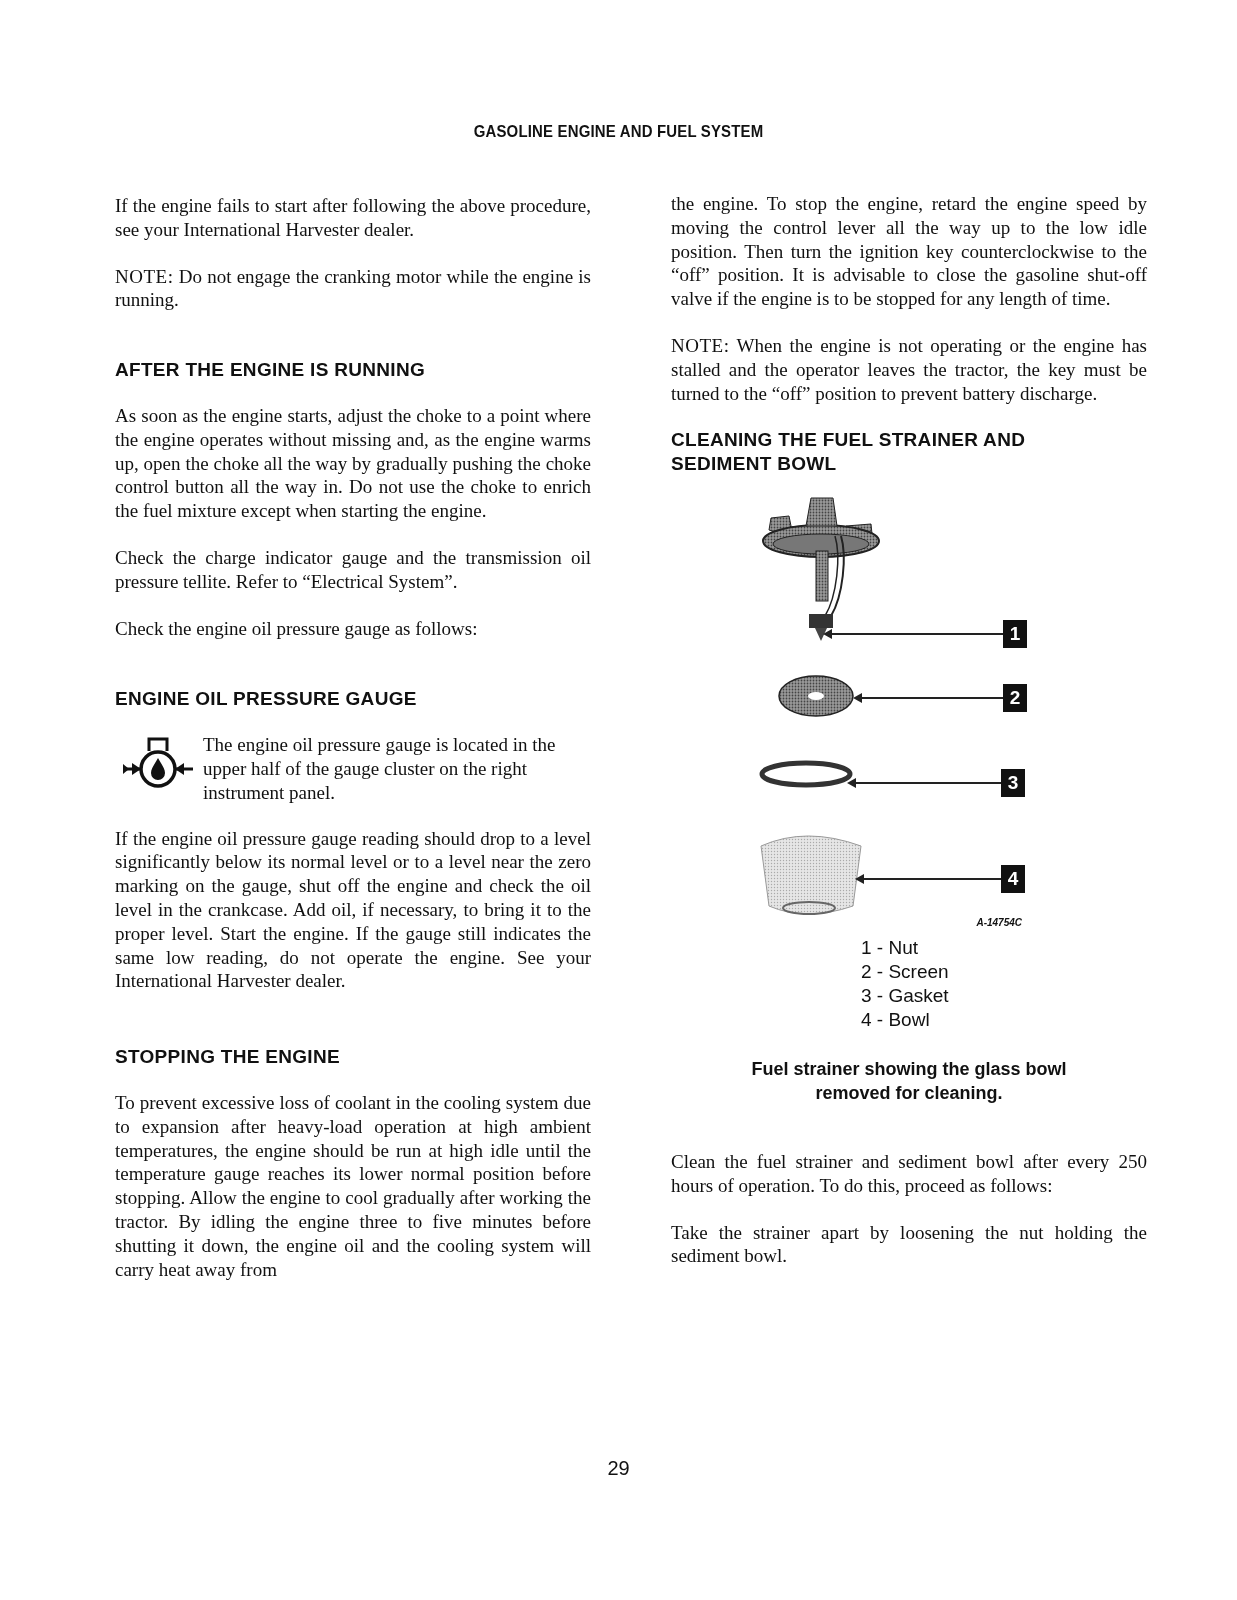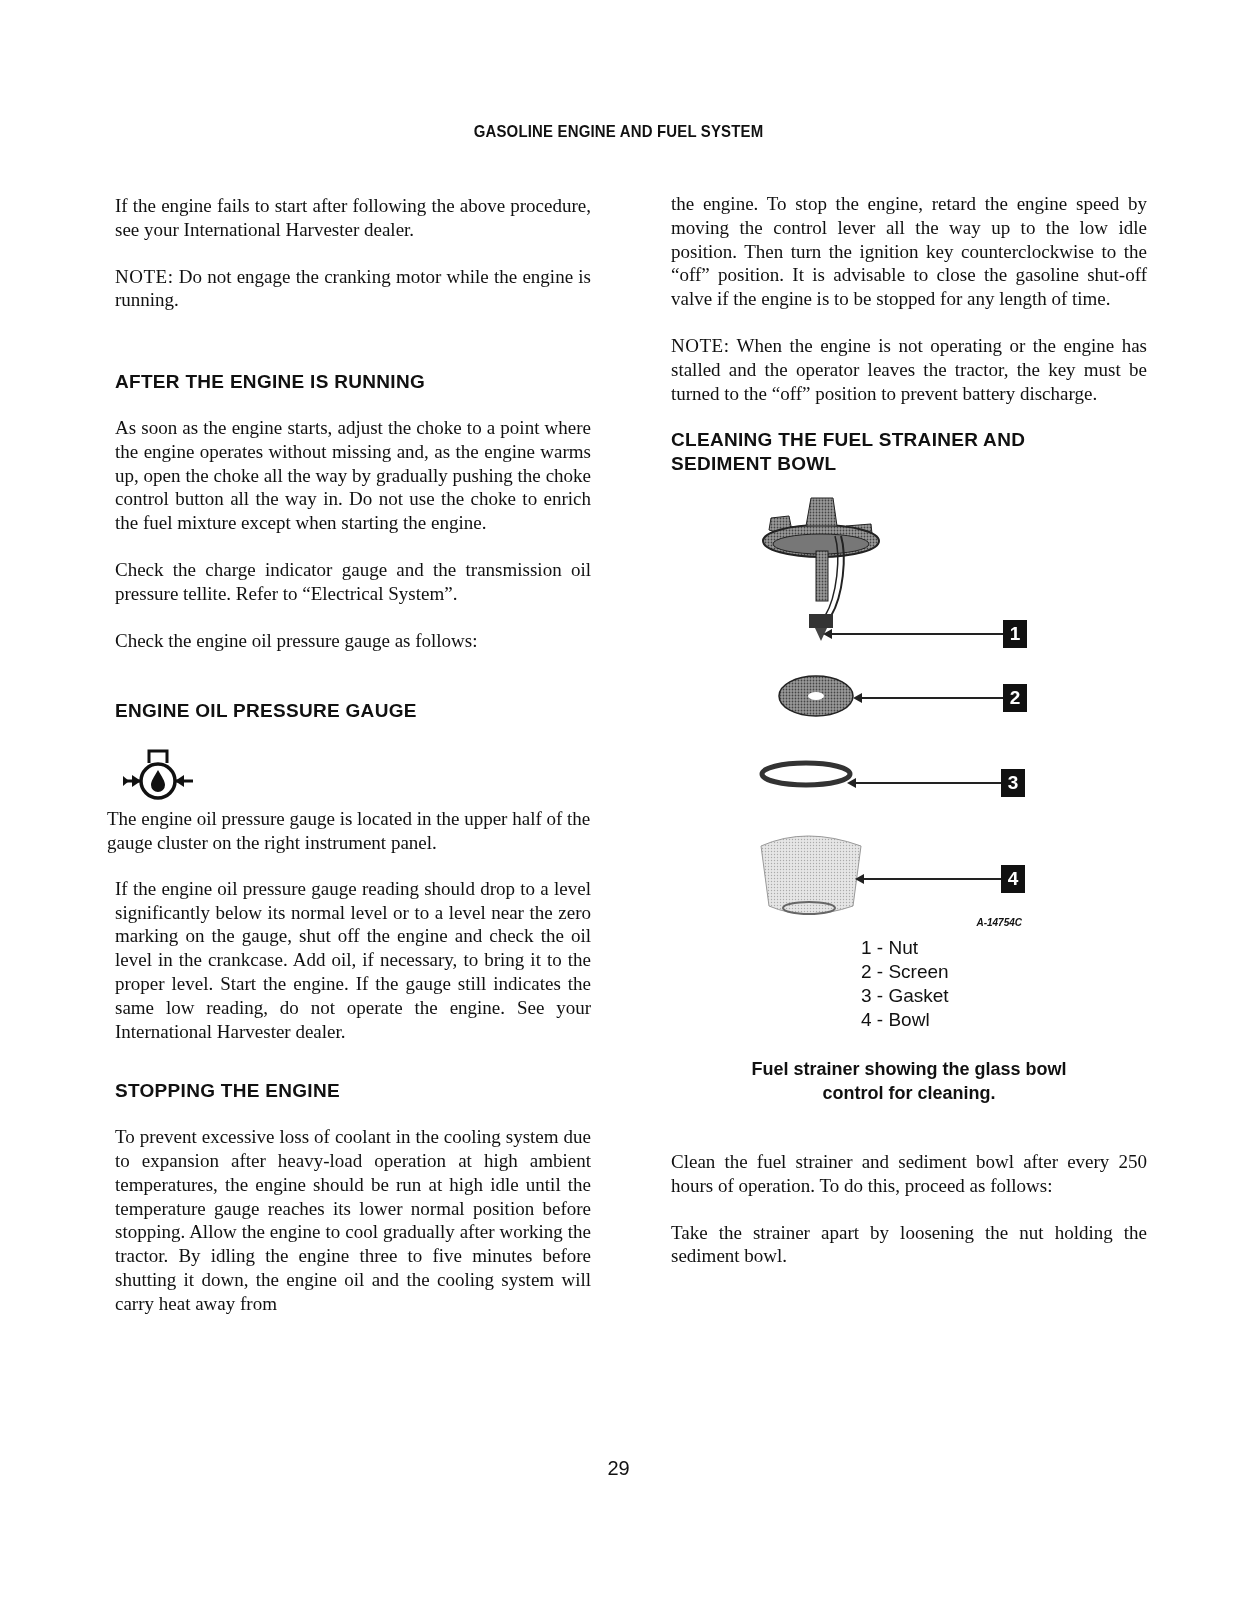"AFTER THE ENGINE IS RUNNING" h3.h { margin-top: 58px -> 46px }
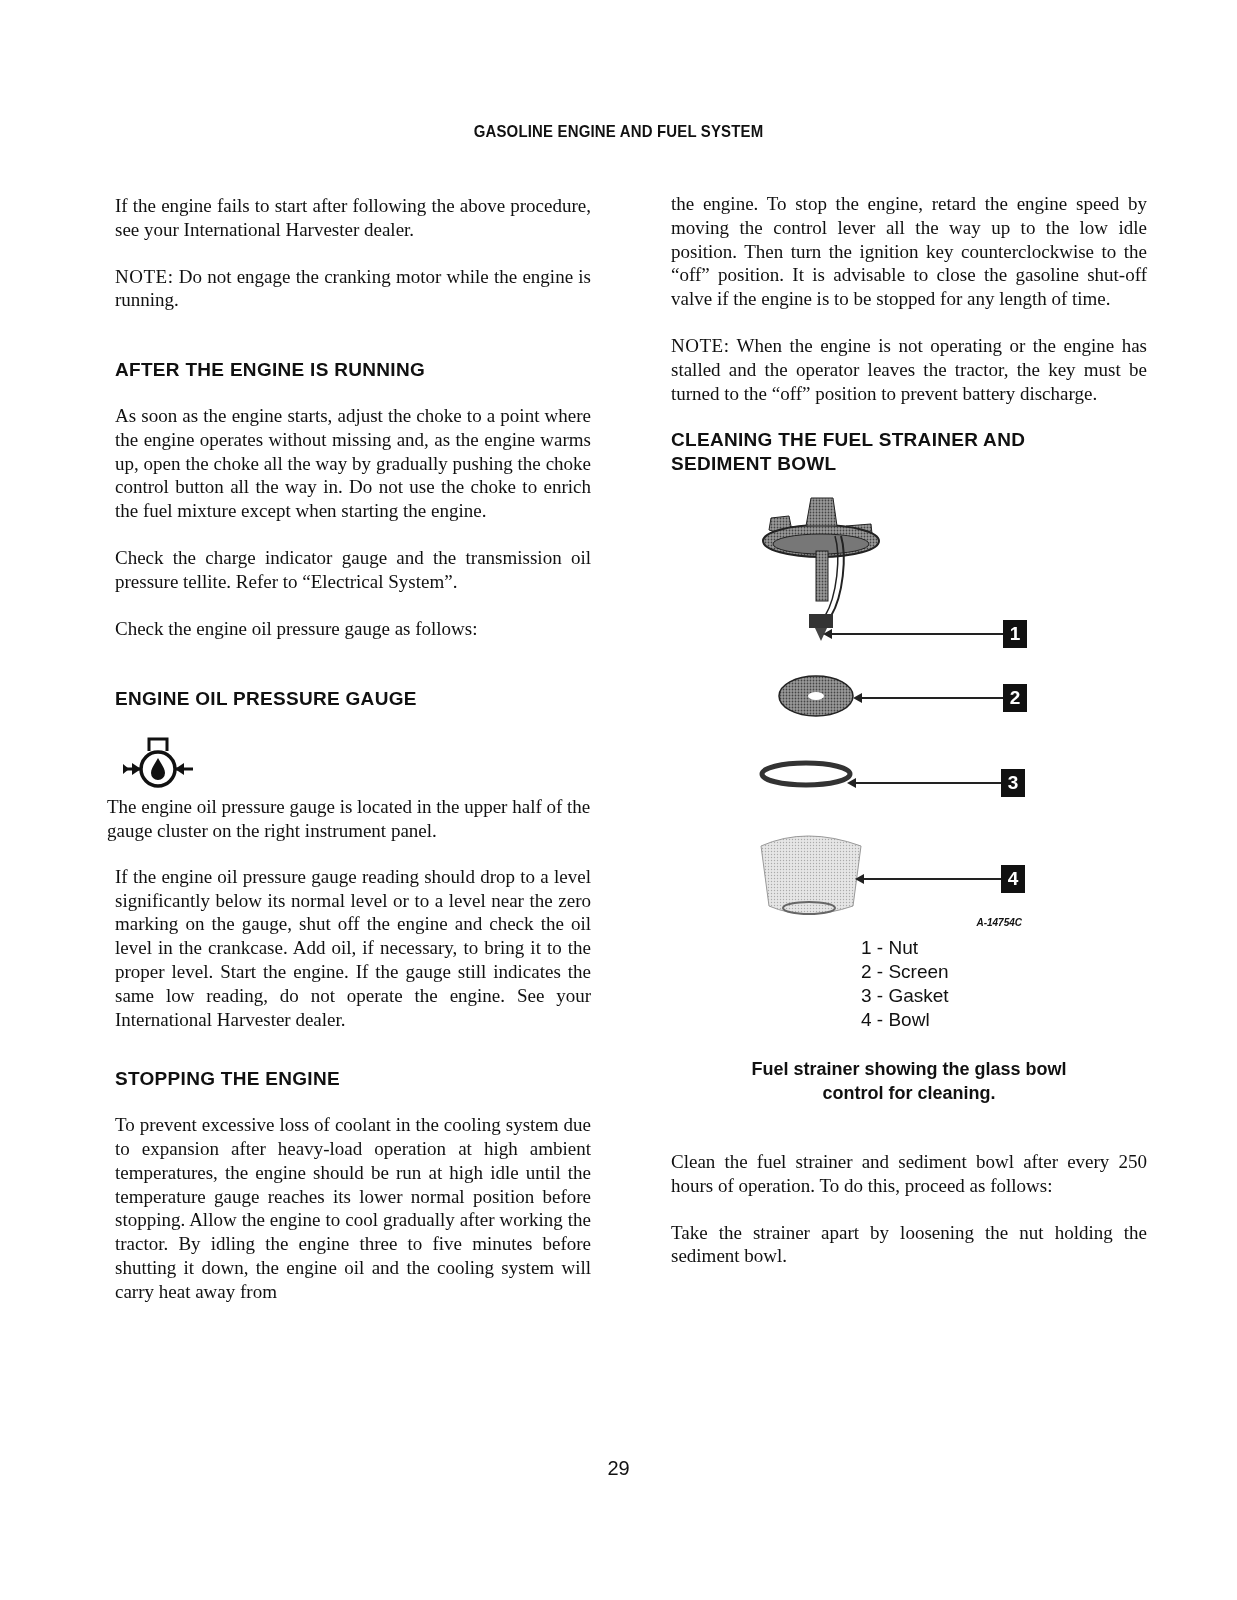"The engine oil pressure gauge" .icon-block { flex-direction: column -> none }
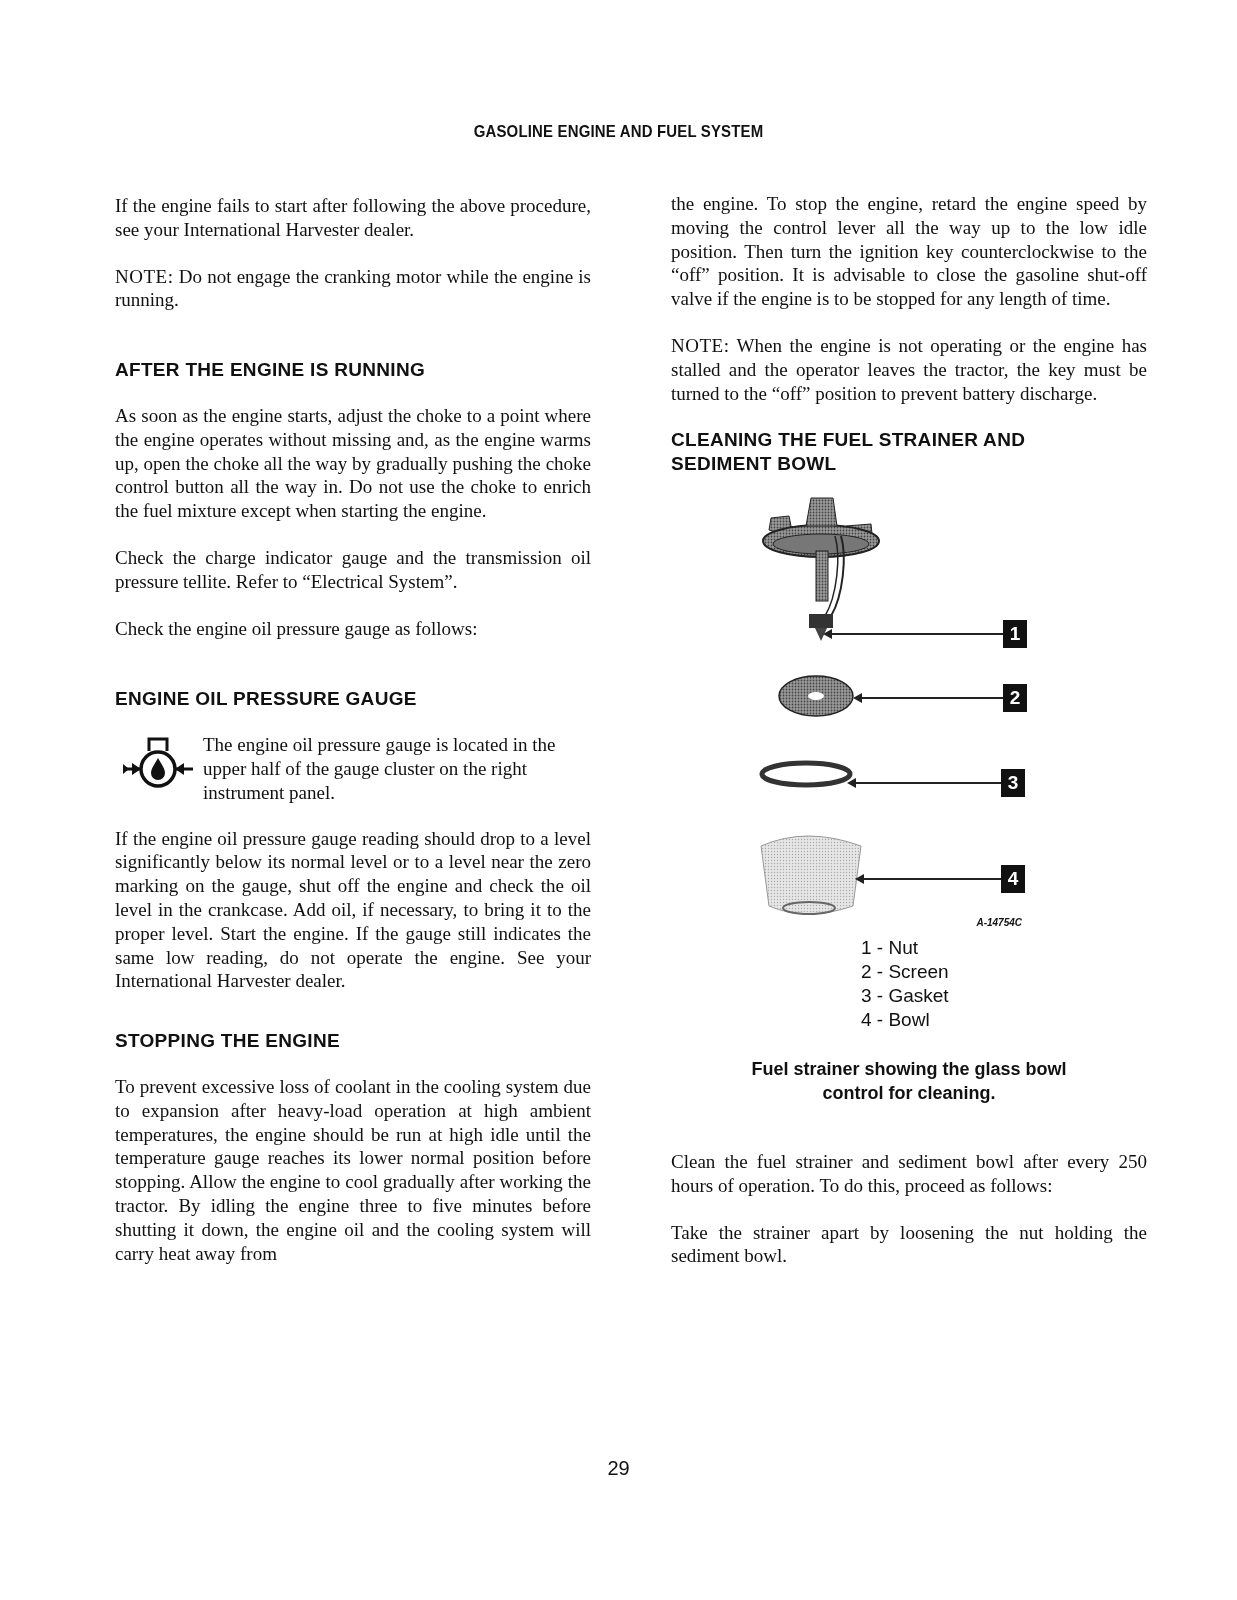"STOPPING THE ENGINE" h3.h { margin-top: 36px -> 52px }
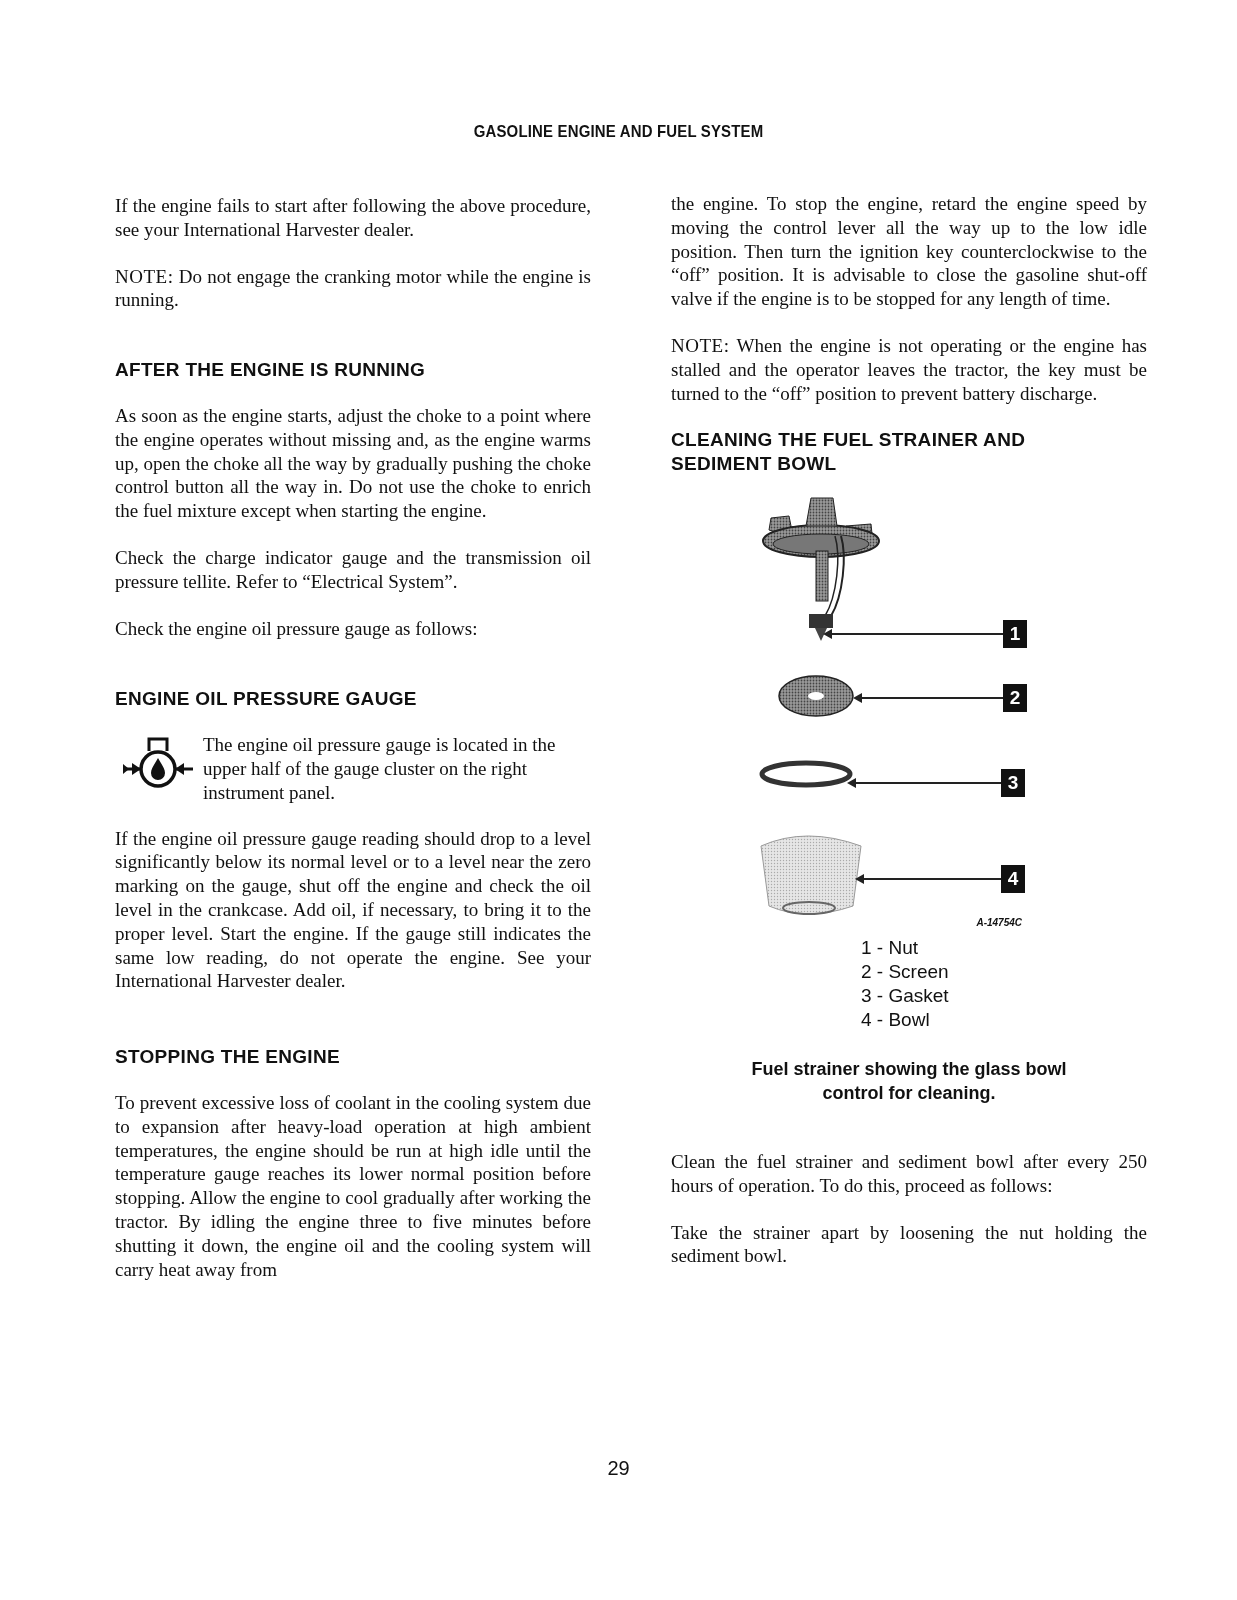"control for cleaning." div { text: control -> removed }
